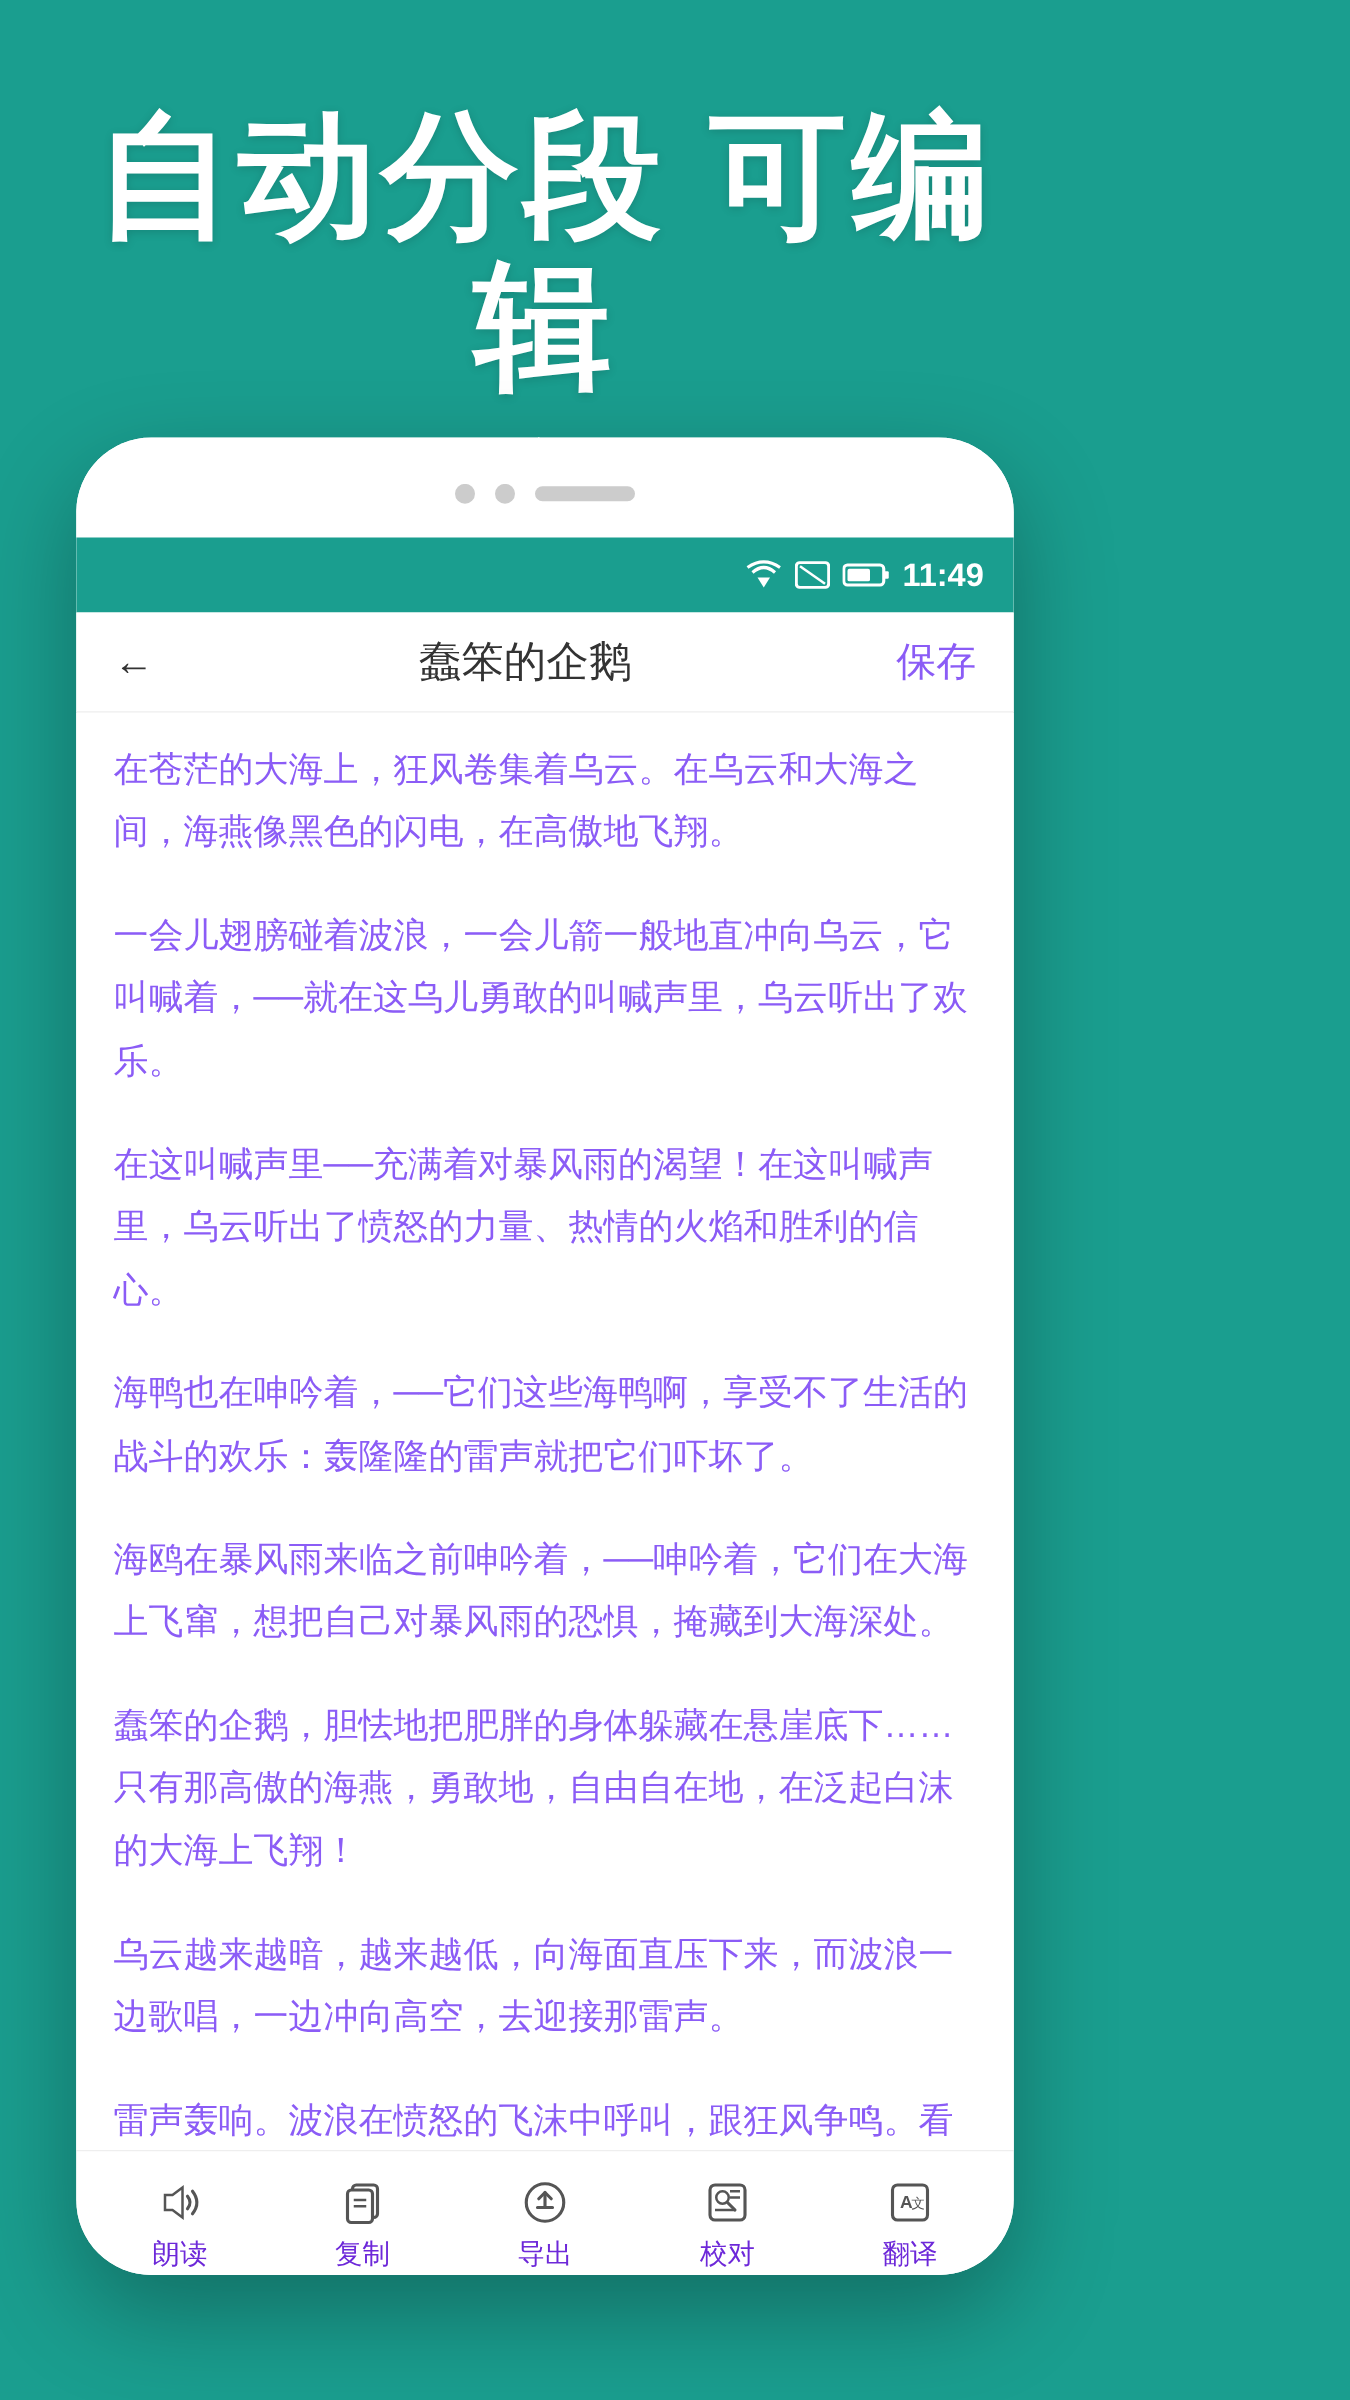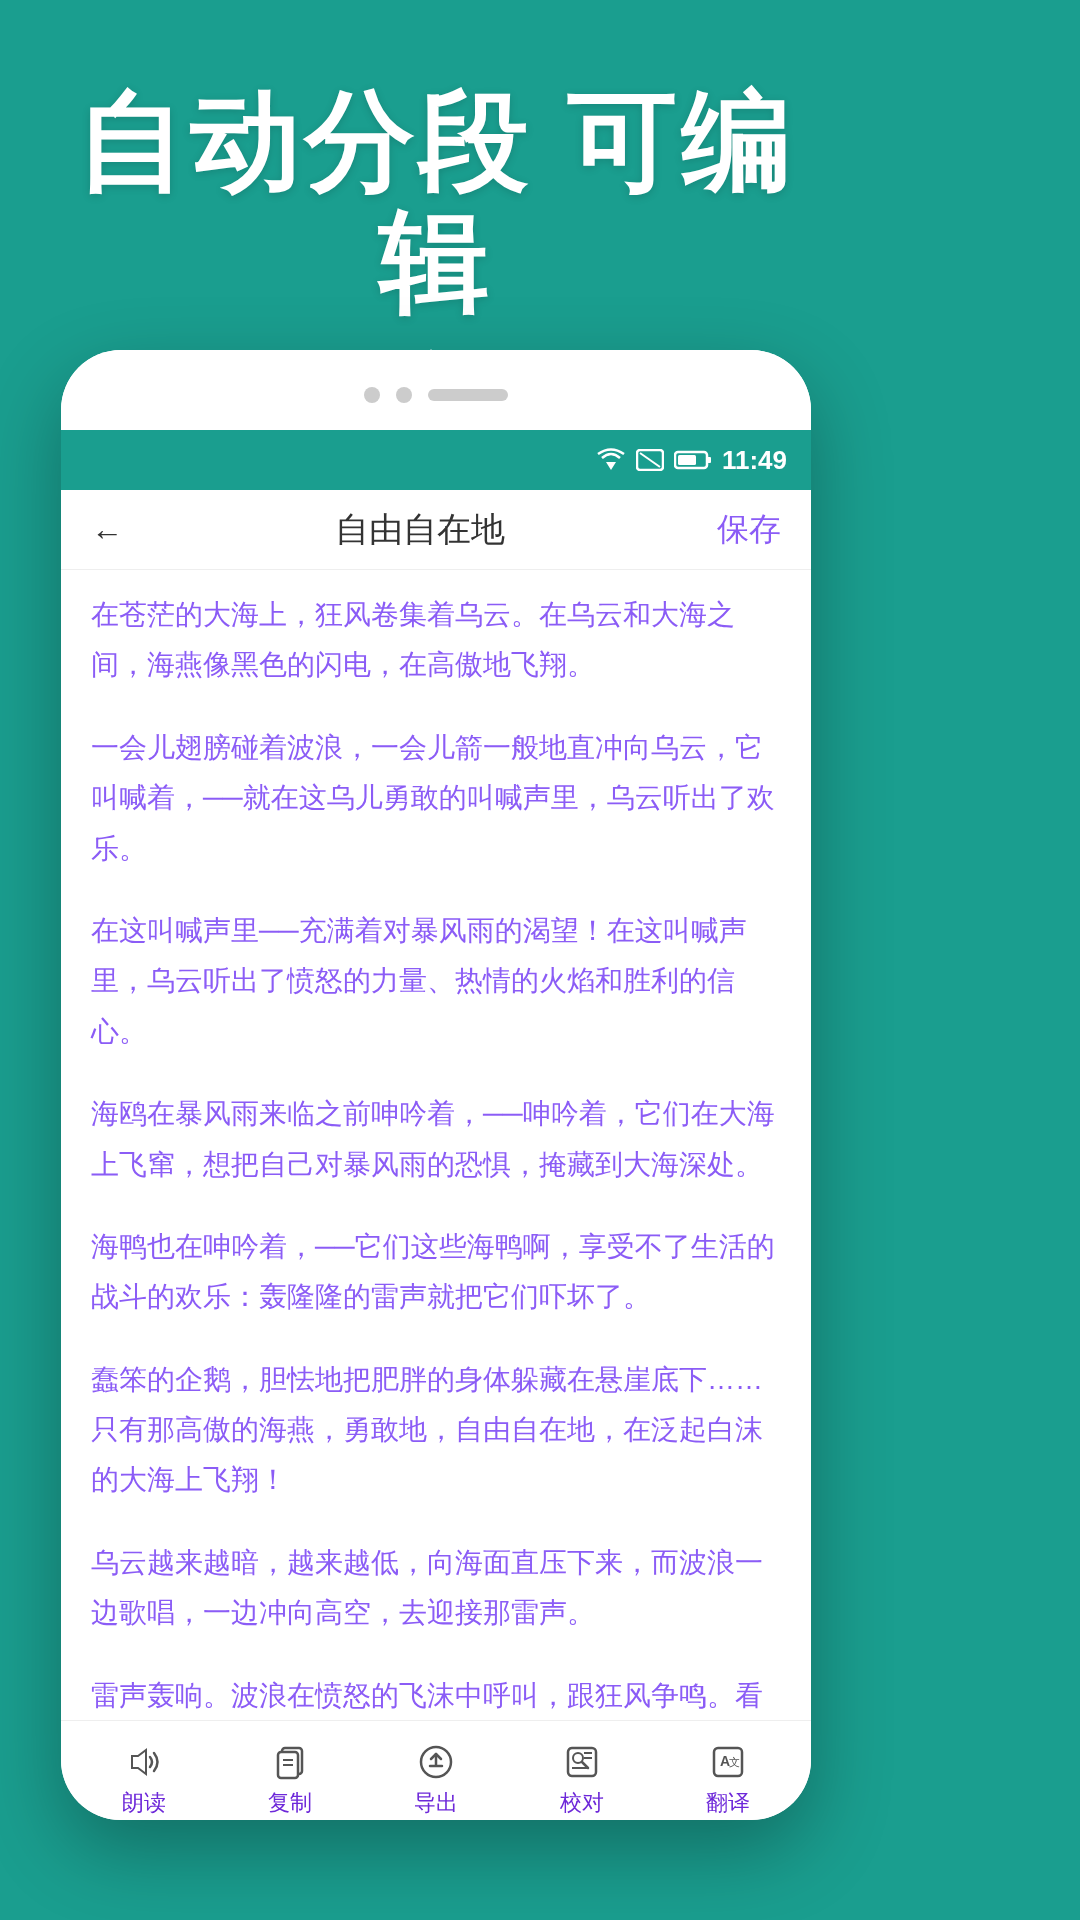"自由自在地" span.app-header-title { text: 自由自在地 -> 蠢笨的企鹅 }
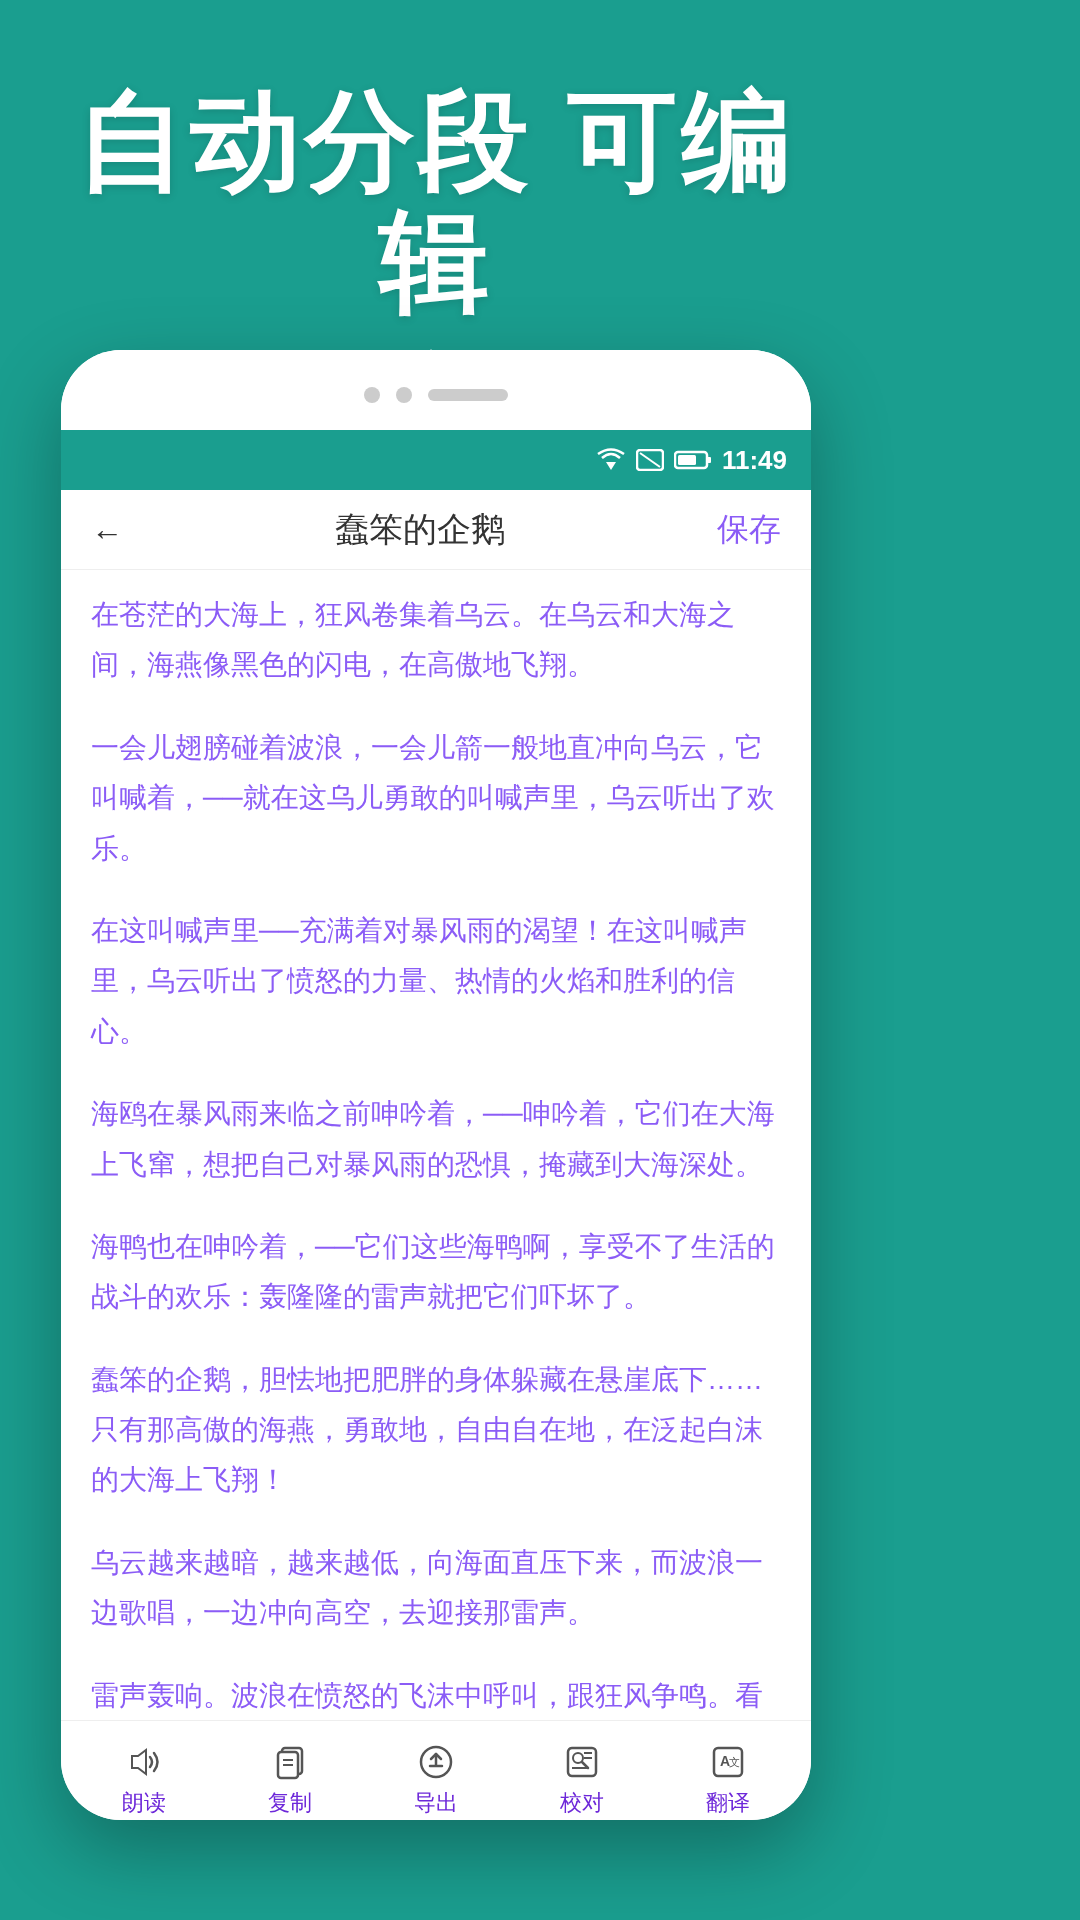"海鸥在暴风雨来临之前呻吟着，──呻吟着，它们在大海上飞窜，想把自己对暴风雨的恐惧" p.content-paragraph { order: before "海鸭也在呻吟着，──它们这些海鸭啊，享受不了生活的战斗的欢乐：轰隆隆的雷声就把它" -> after "海鸭也在呻吟着，──它们这些海鸭啊，享受不了生活的战斗的欢乐：轰隆隆的雷声就把它" }
